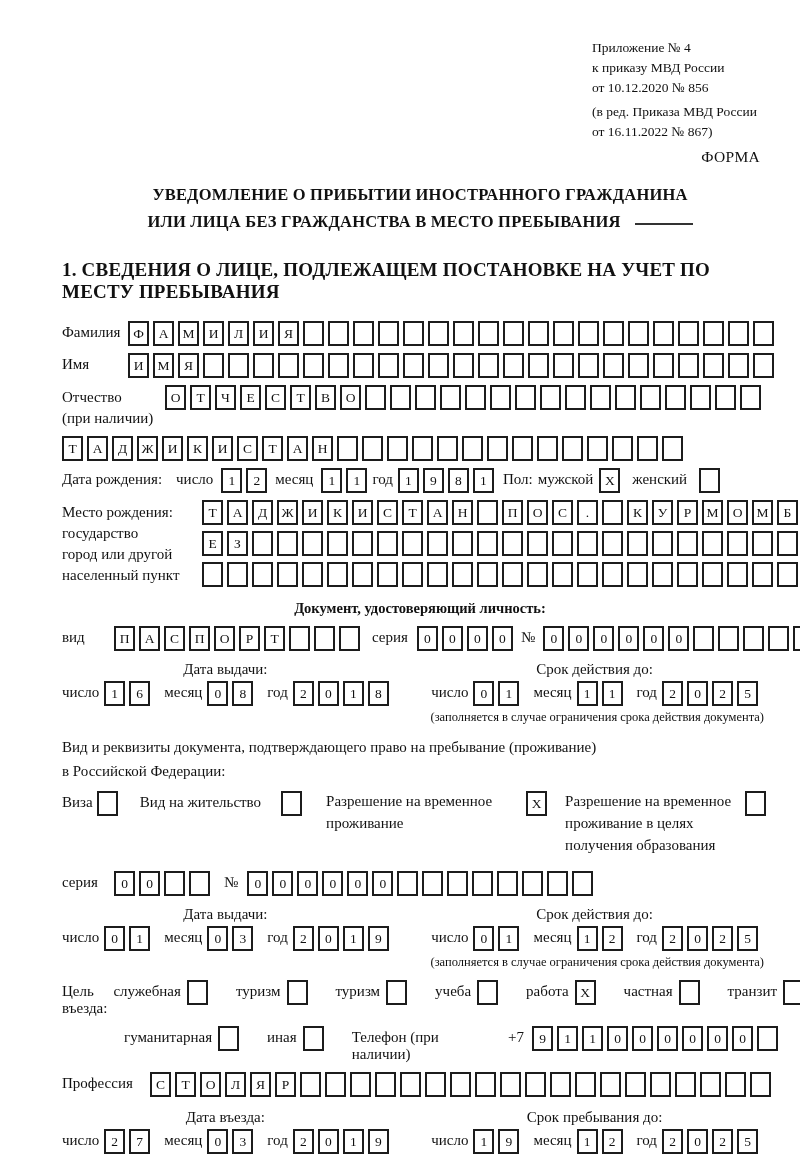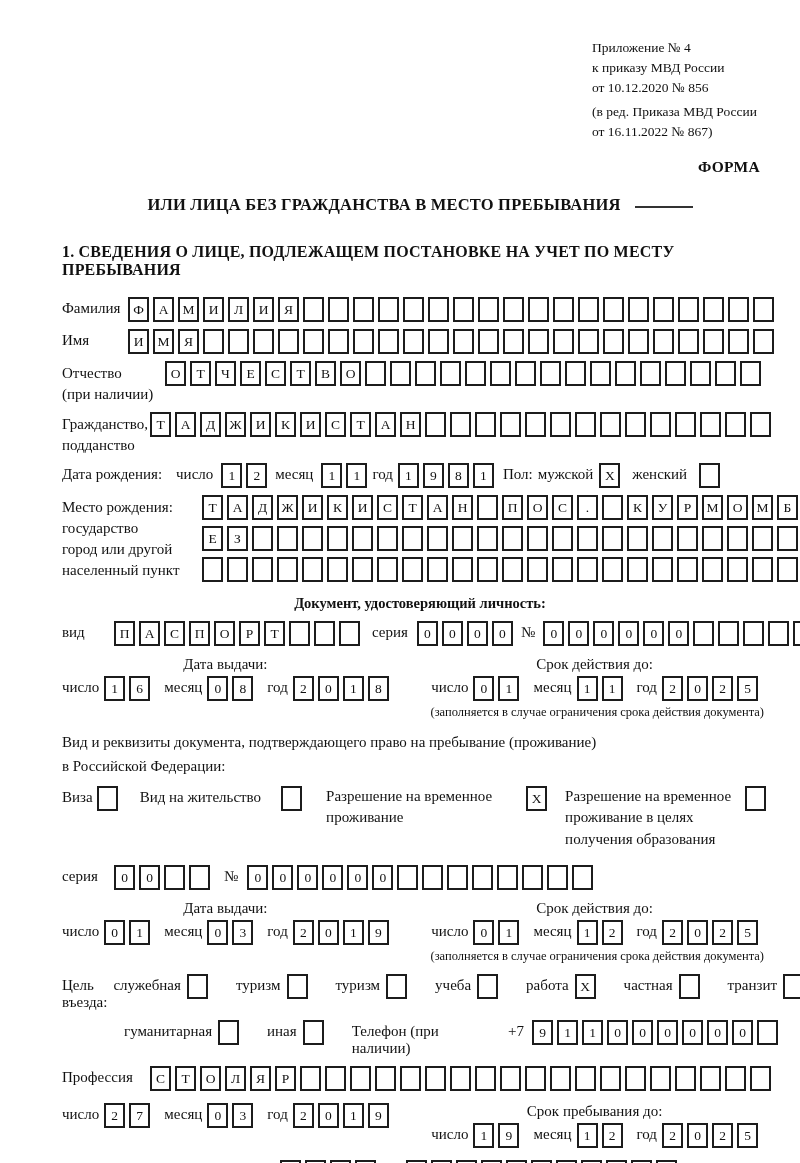"ФОРМА" .forma { font-weight: bold -> normal; margin-top: 16px -> 6px }
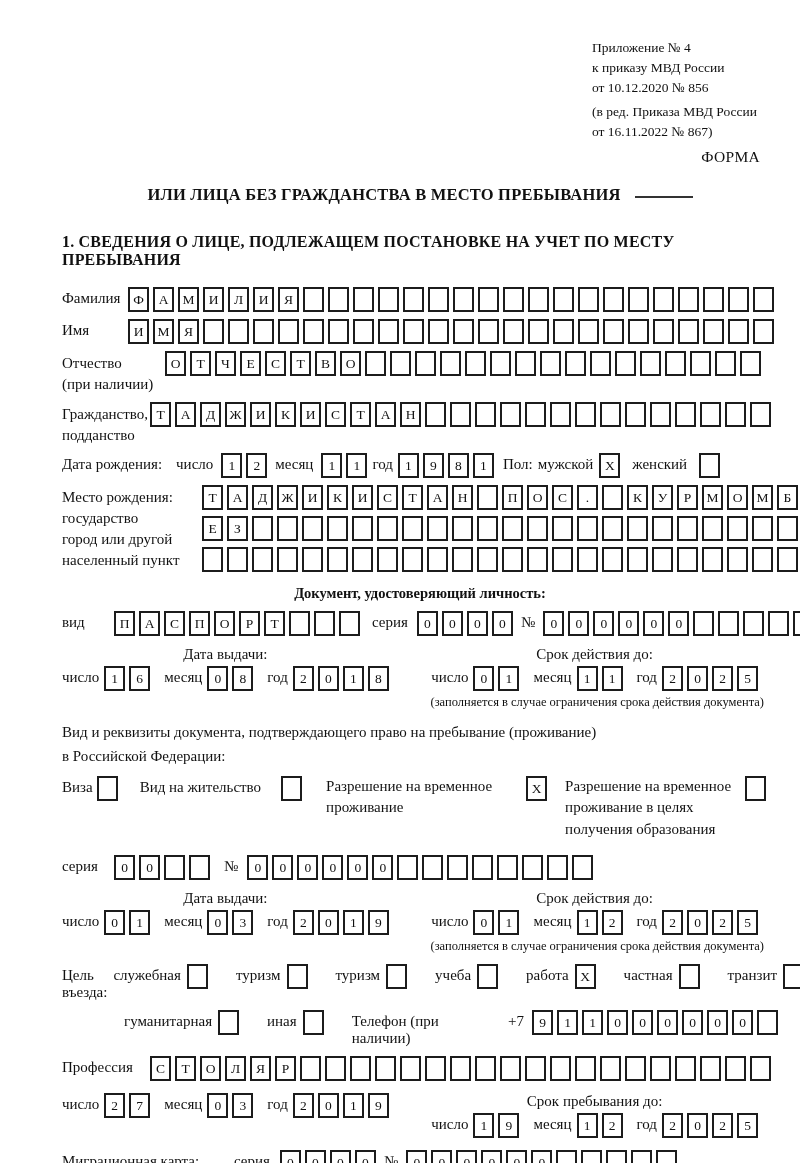"УВЕДОМЛЕНИЕ О ПРИБЫТИИ ИНОСТРАННОГО" div { html: none -> <div>УВЕДОМЛЕНИЕ О ПРИБЫТИИ ИНОСТРАННОГО ГРАЖДАНИНА</div> }
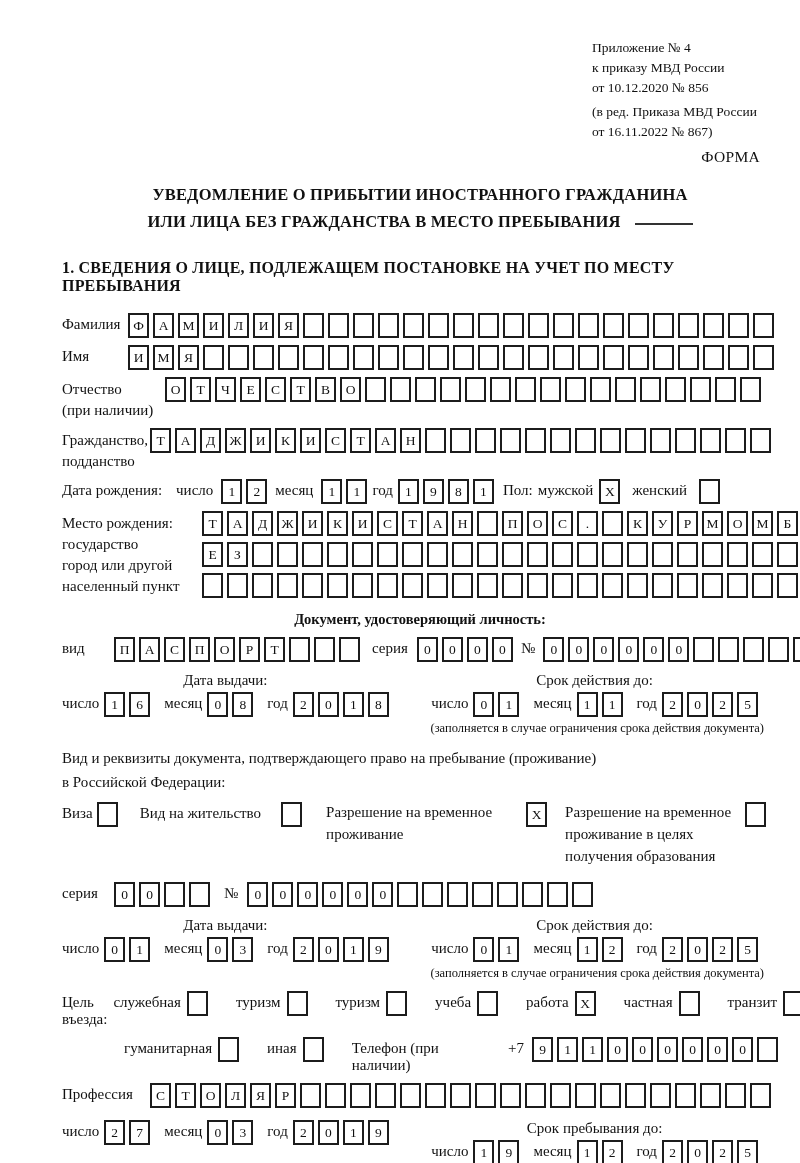"1. СВЕДЕНИЯ О ЛИЦЕ, ПОДЛЕЖАЩЕМ" .sec-heading { font-size: 16px -> 19px }
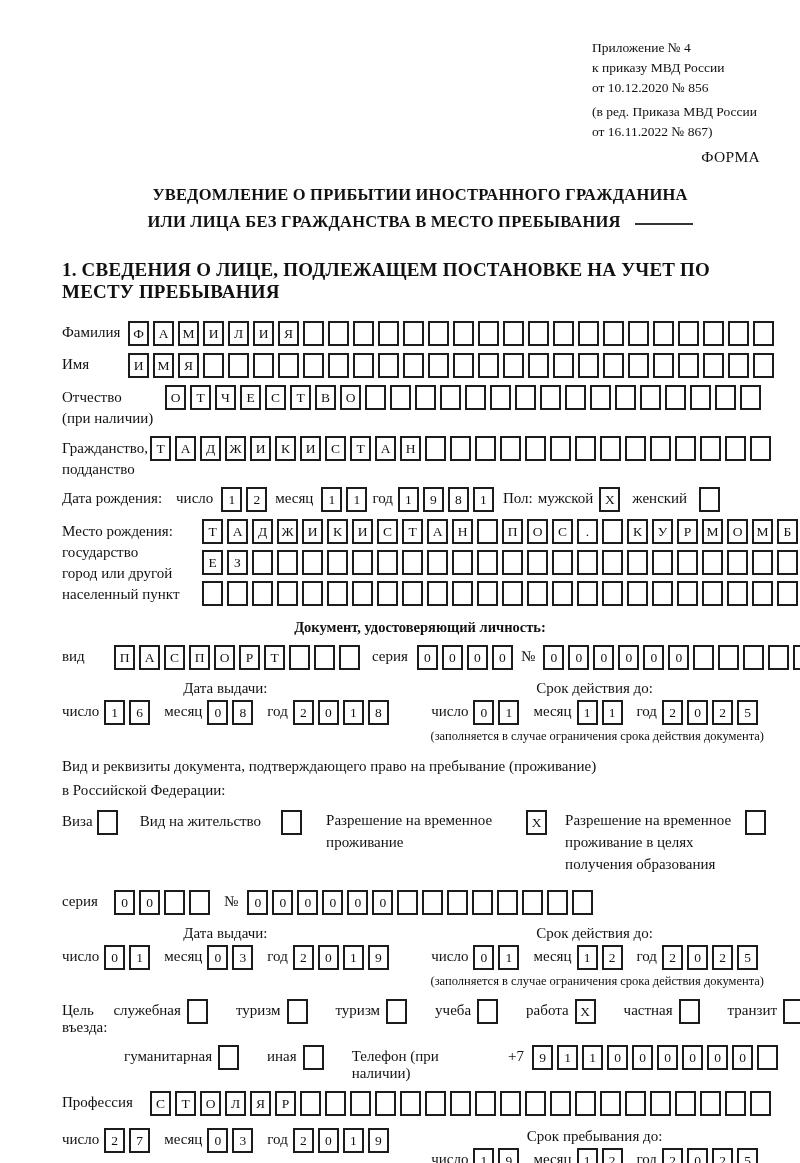"Гражданство," span.lbl-multi { html: <span> <span>Гражданство,</span><br> <span>подданство</span> </span> -> none }
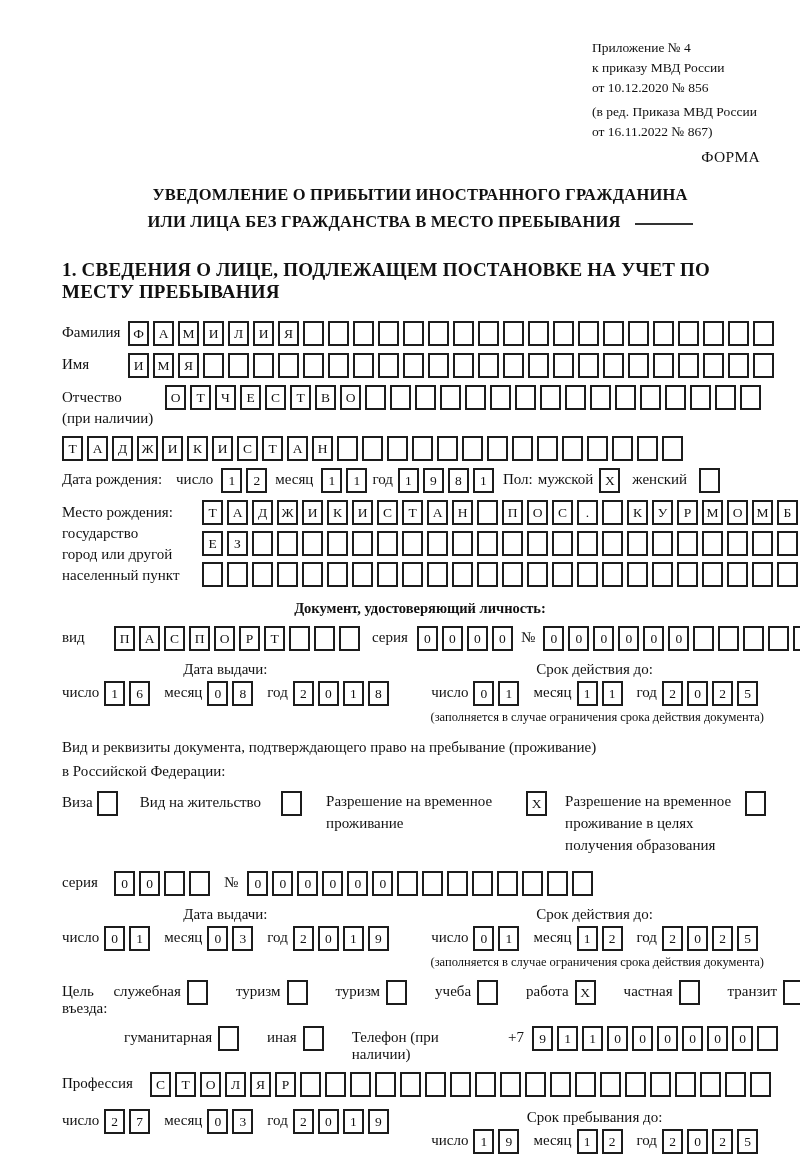"Дата въезда:" div.datehead { html: none -> <div>Дата въезда:</div> }
